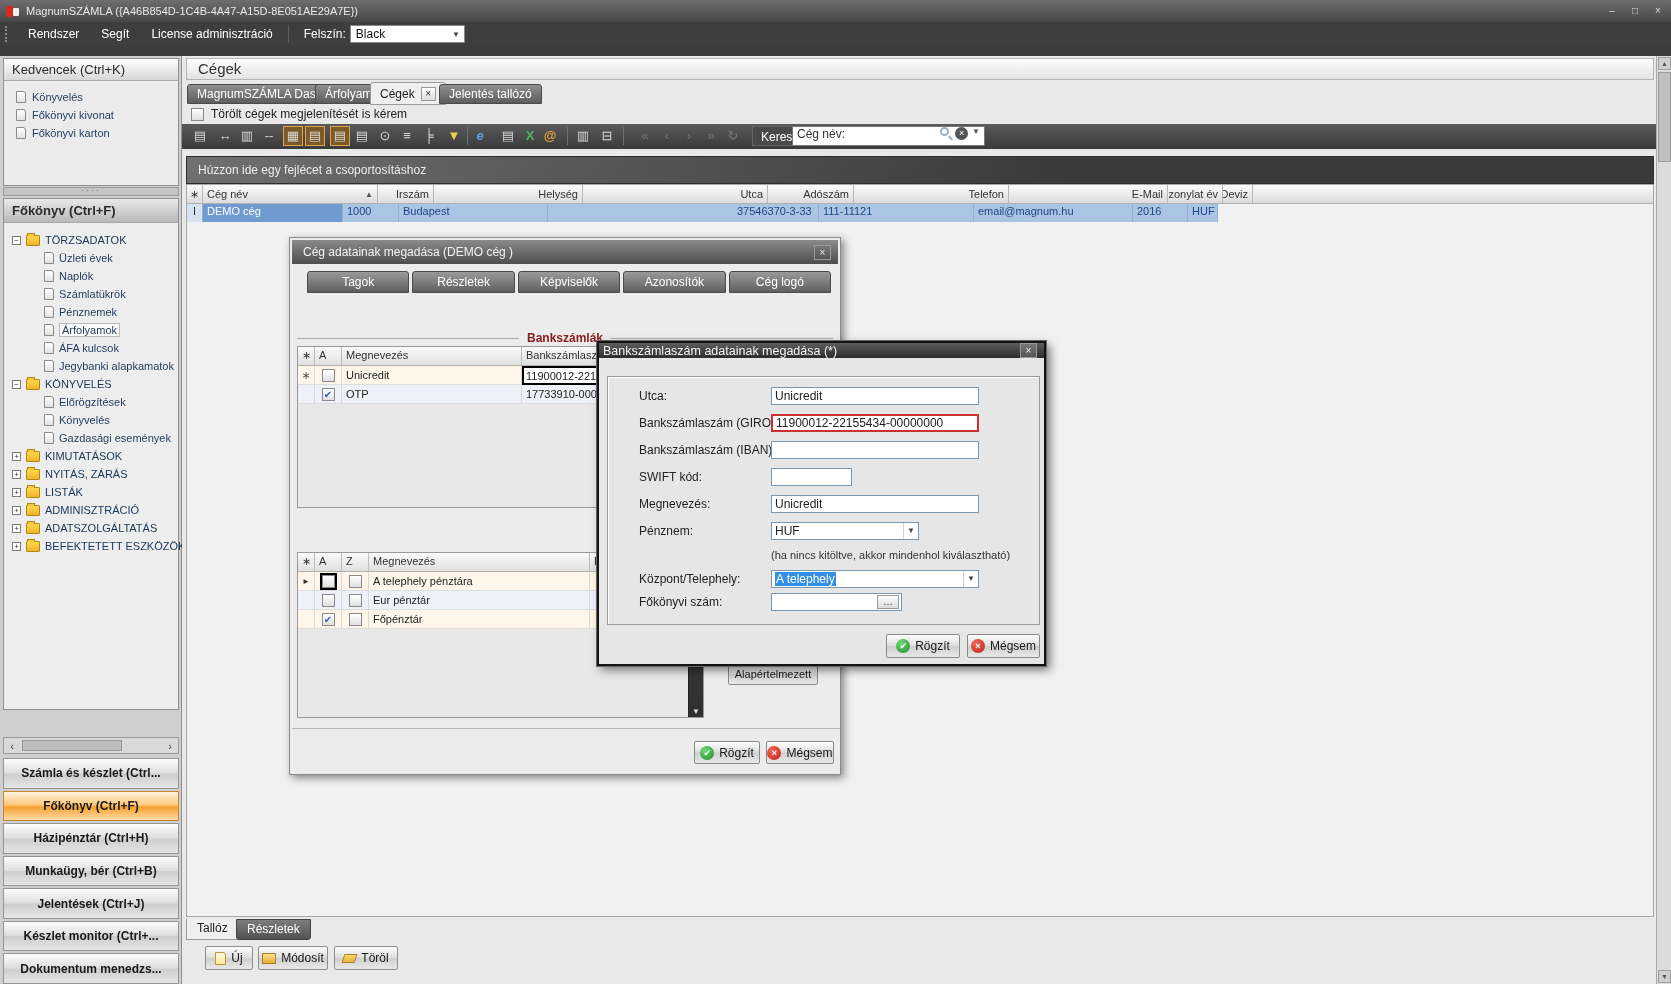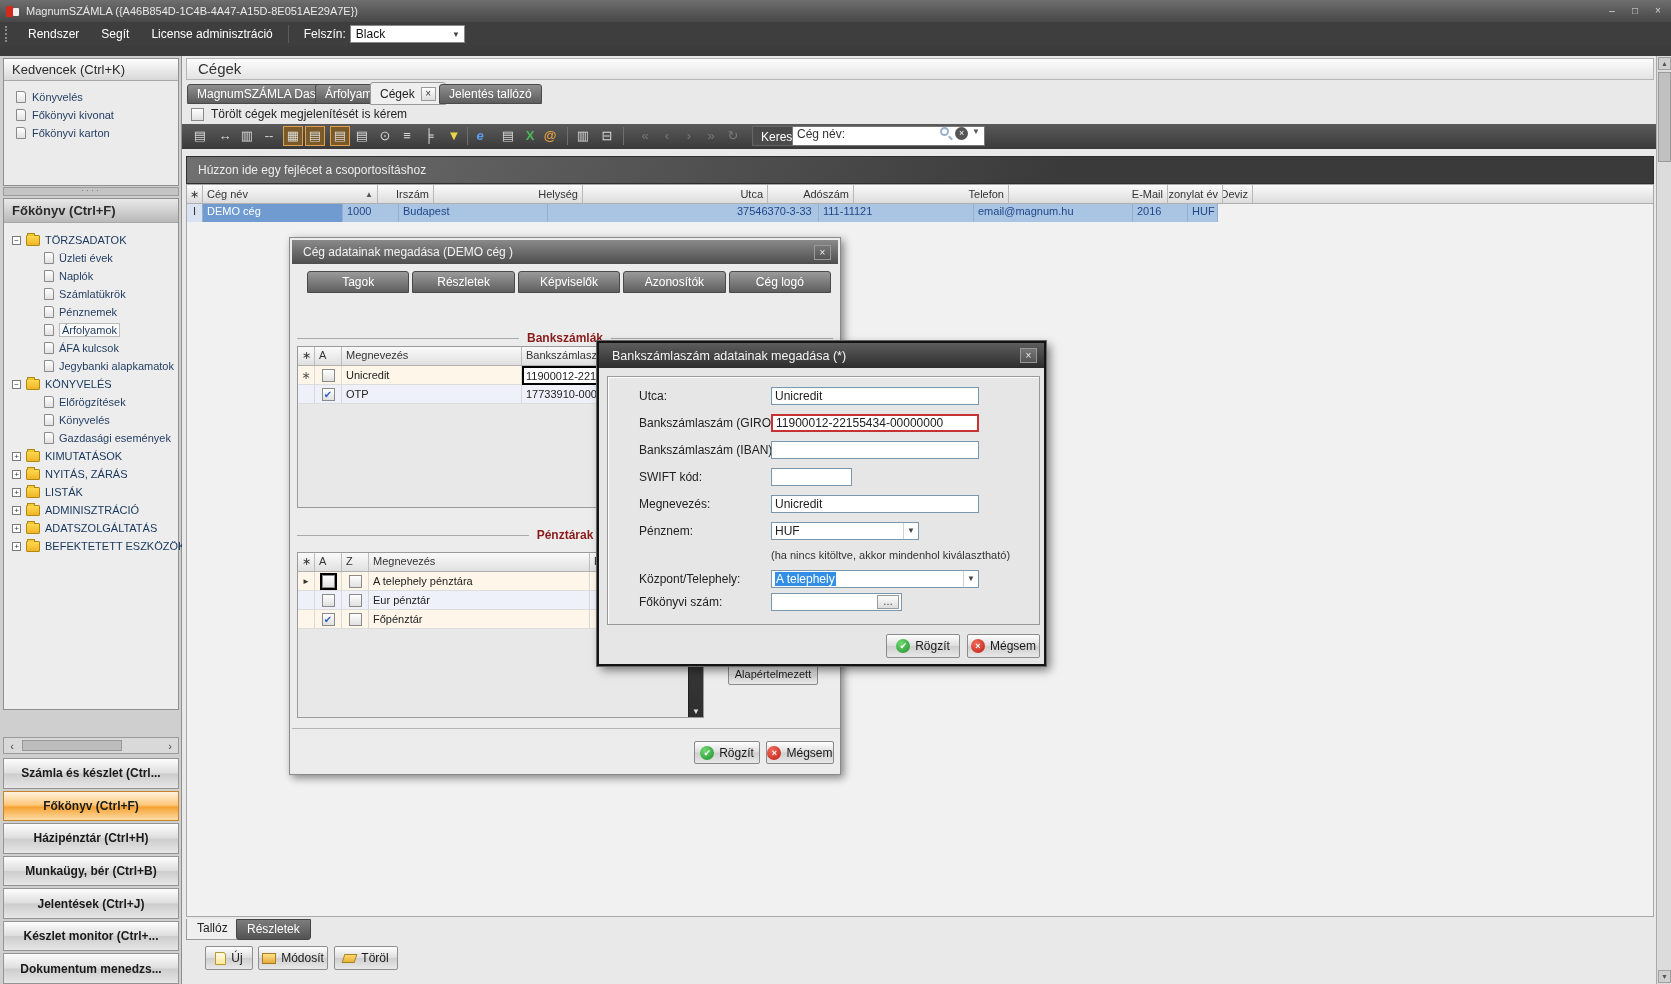"Bankszámlaszám adatainak megadása (*)" .dlg2title { height: 25px -> 15px; padding-left: 13px -> 4px }
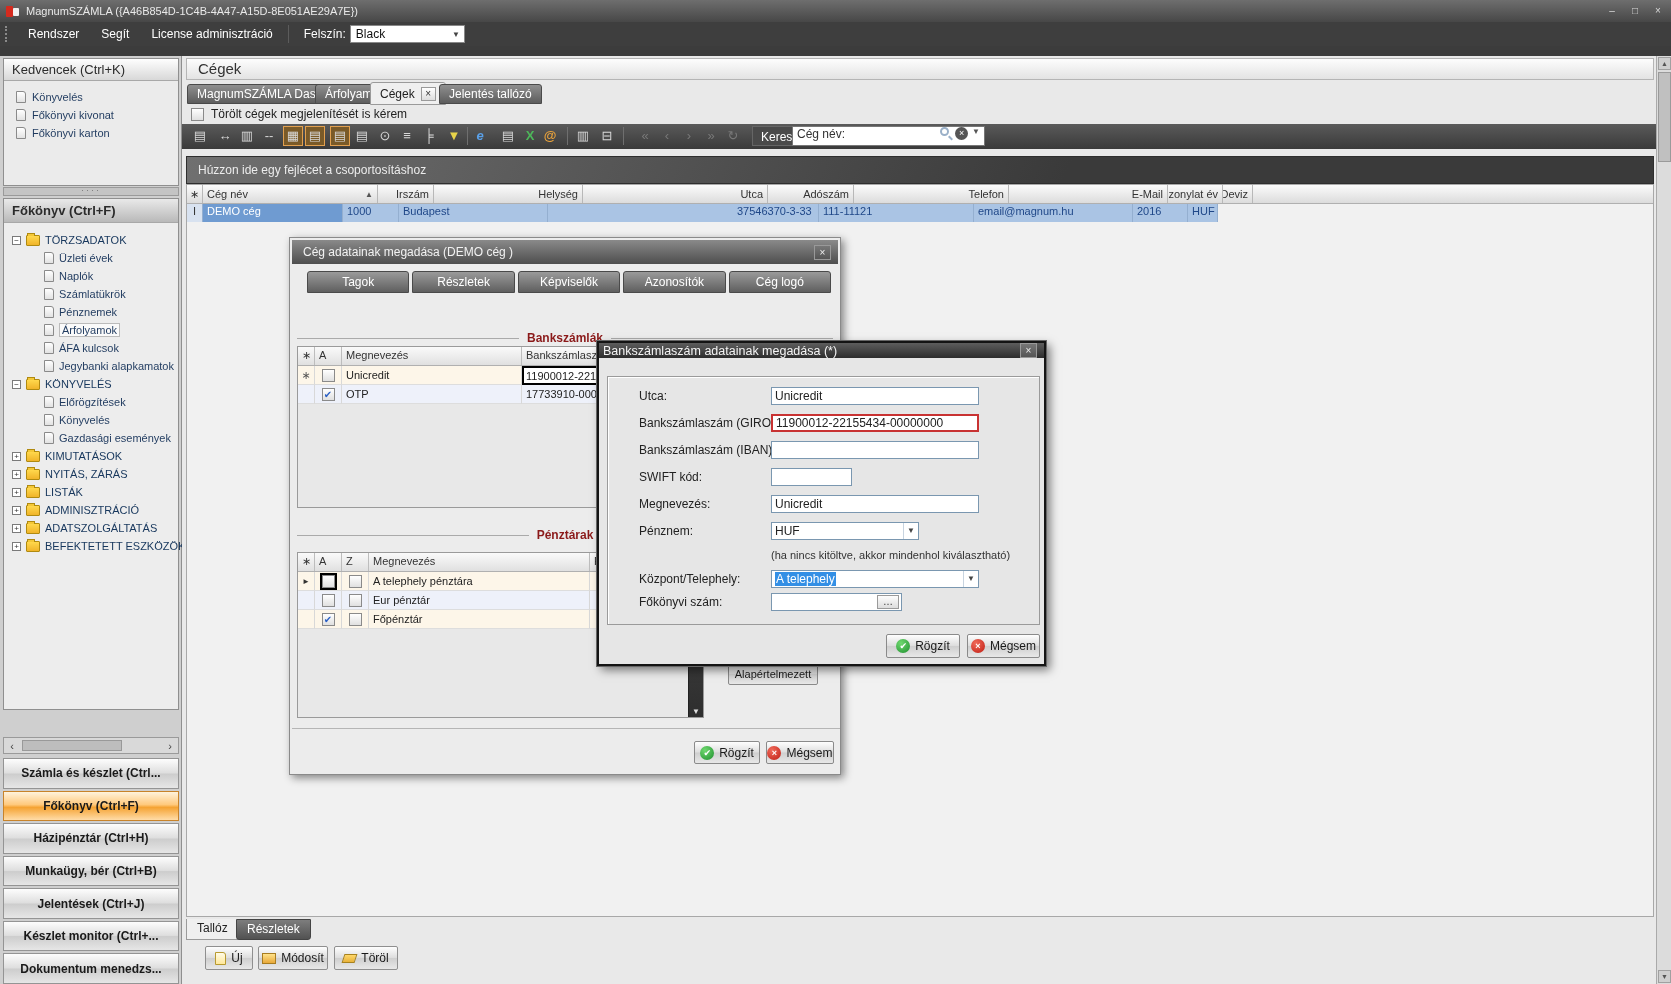"Pénztárak" div.secthead { html: <div> <span>Pénztárak</span> </div> -> none }
